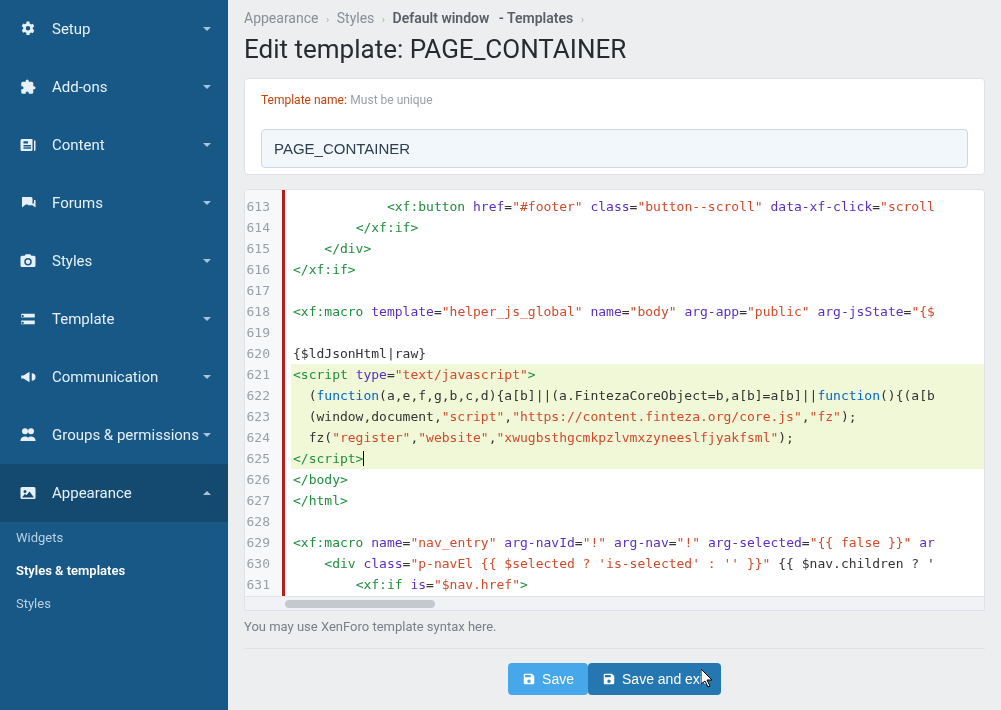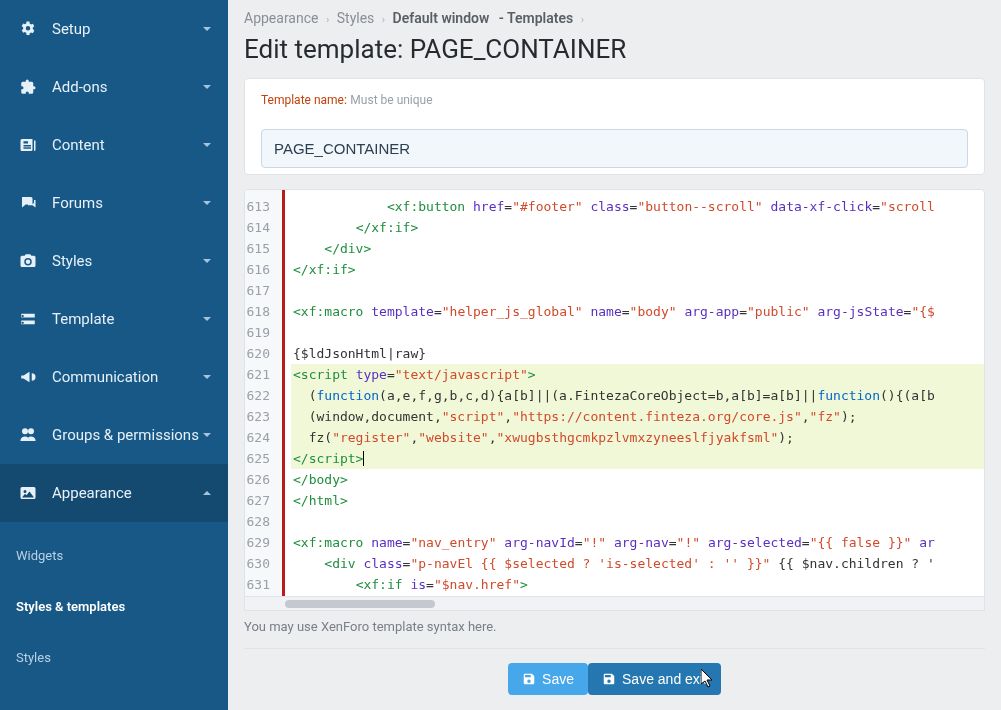"Widgets" .sub-item { padding: 26px 16px 10px 16px -> 8px 16px 10px 16px }
